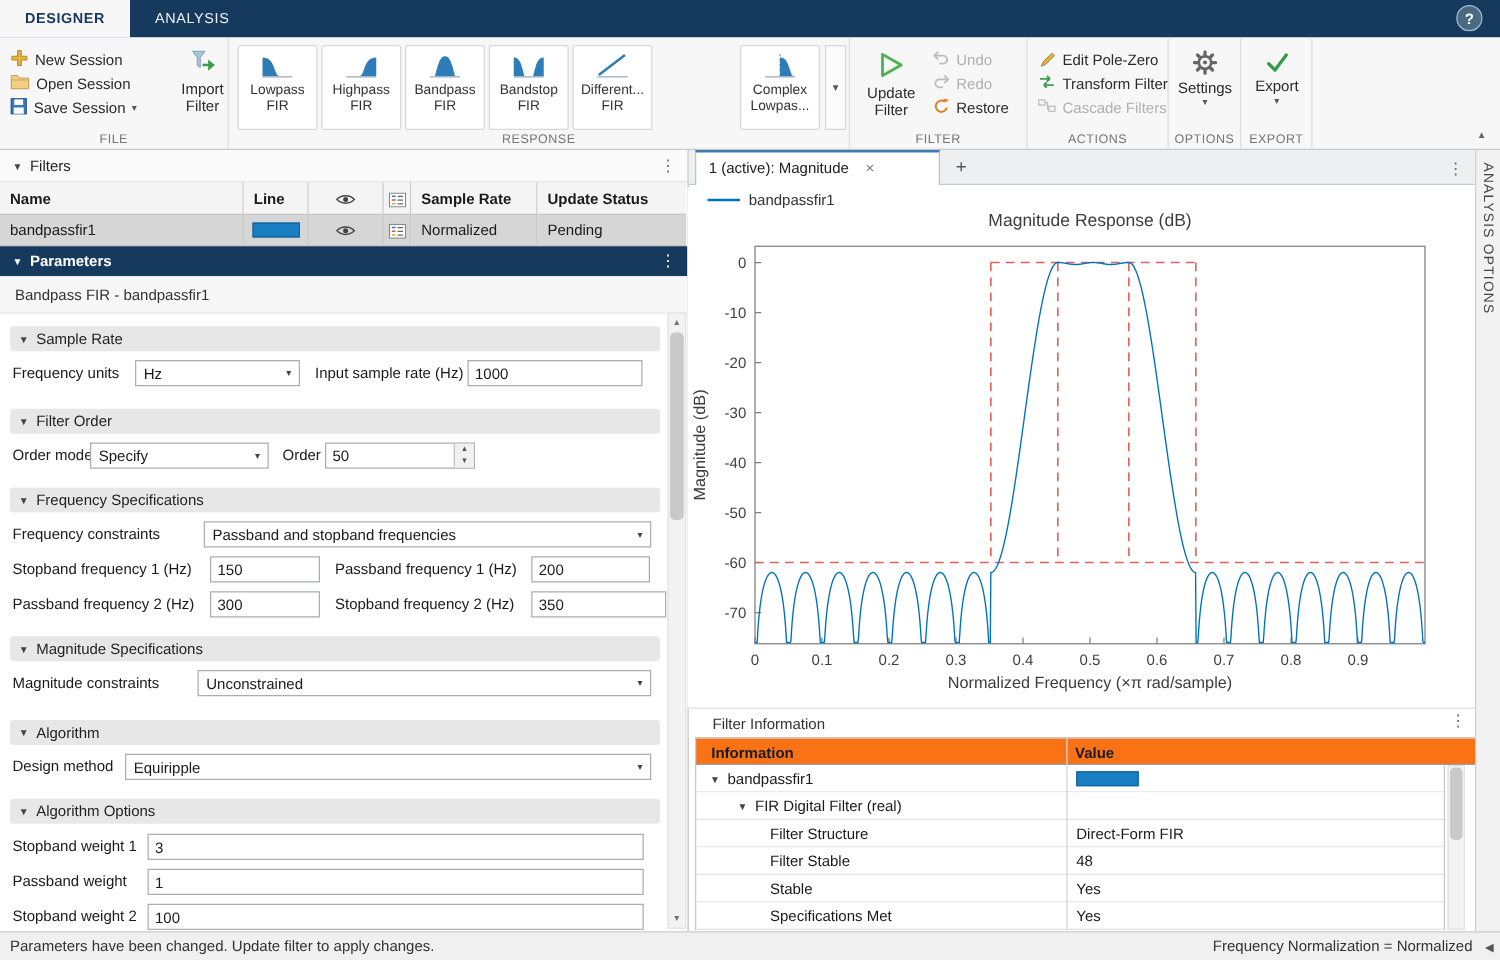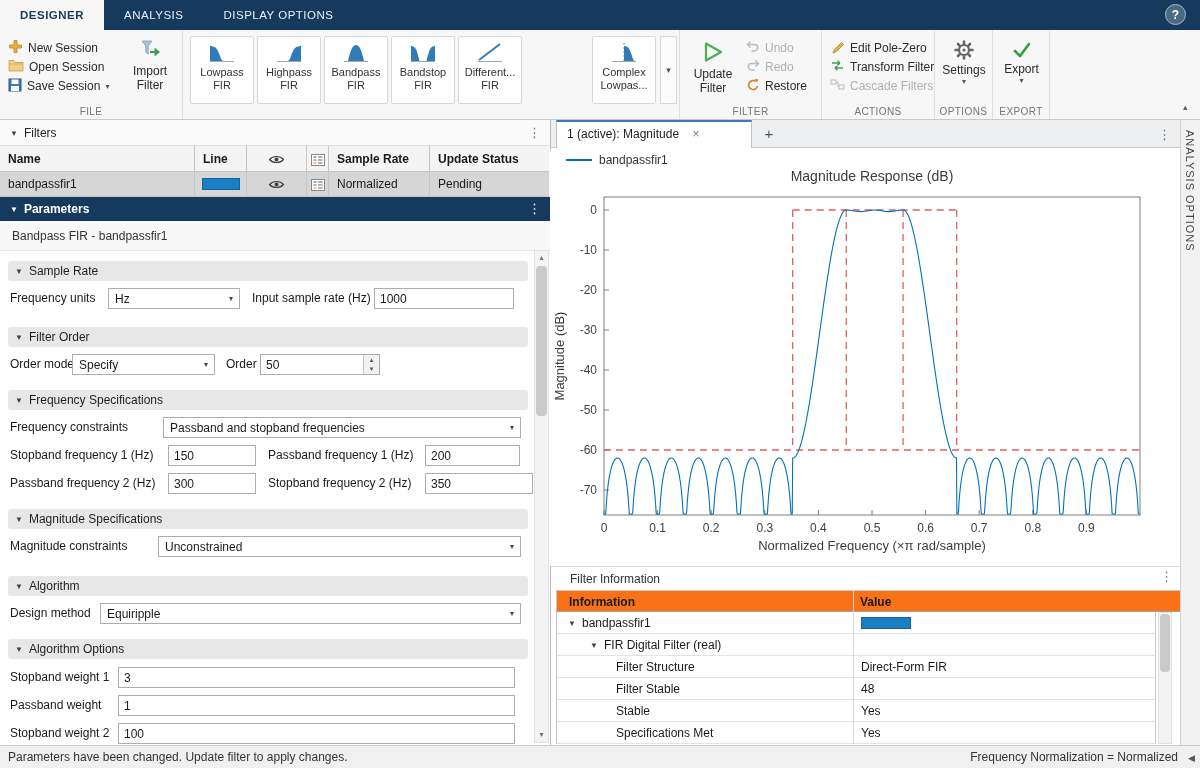"DISPLAY OPTIONS" div.tab { html: <div>DISPLAY OPTIONS</div> -> none }
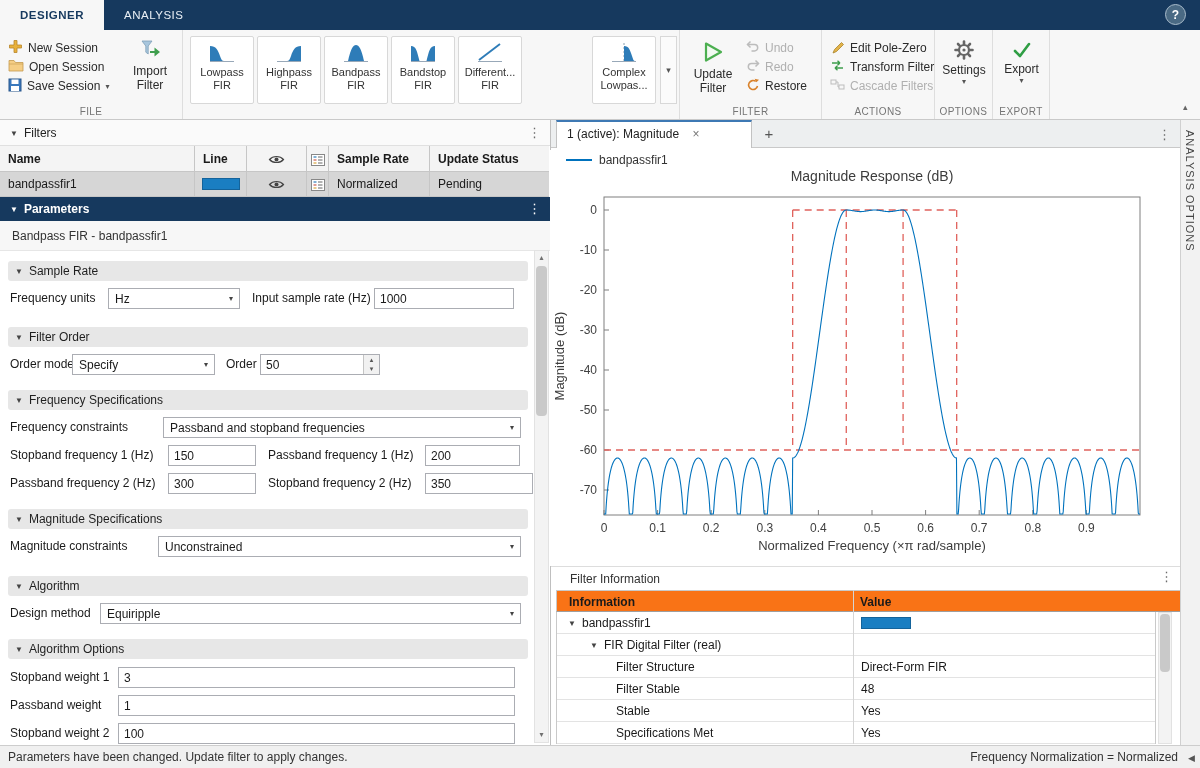"Import" div.bigbtn { left: 122px -> 134px }
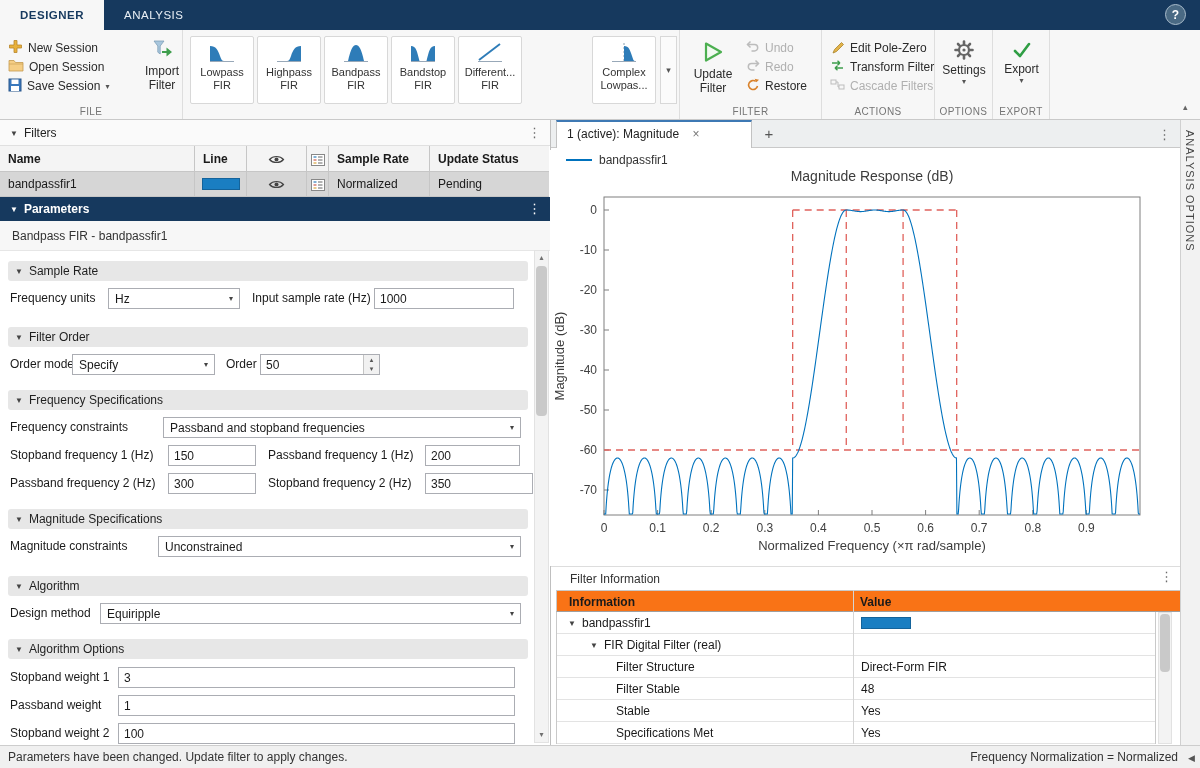"RESPONSE" div.seclbl { html: none -> <div>RESPONSE</div> }
